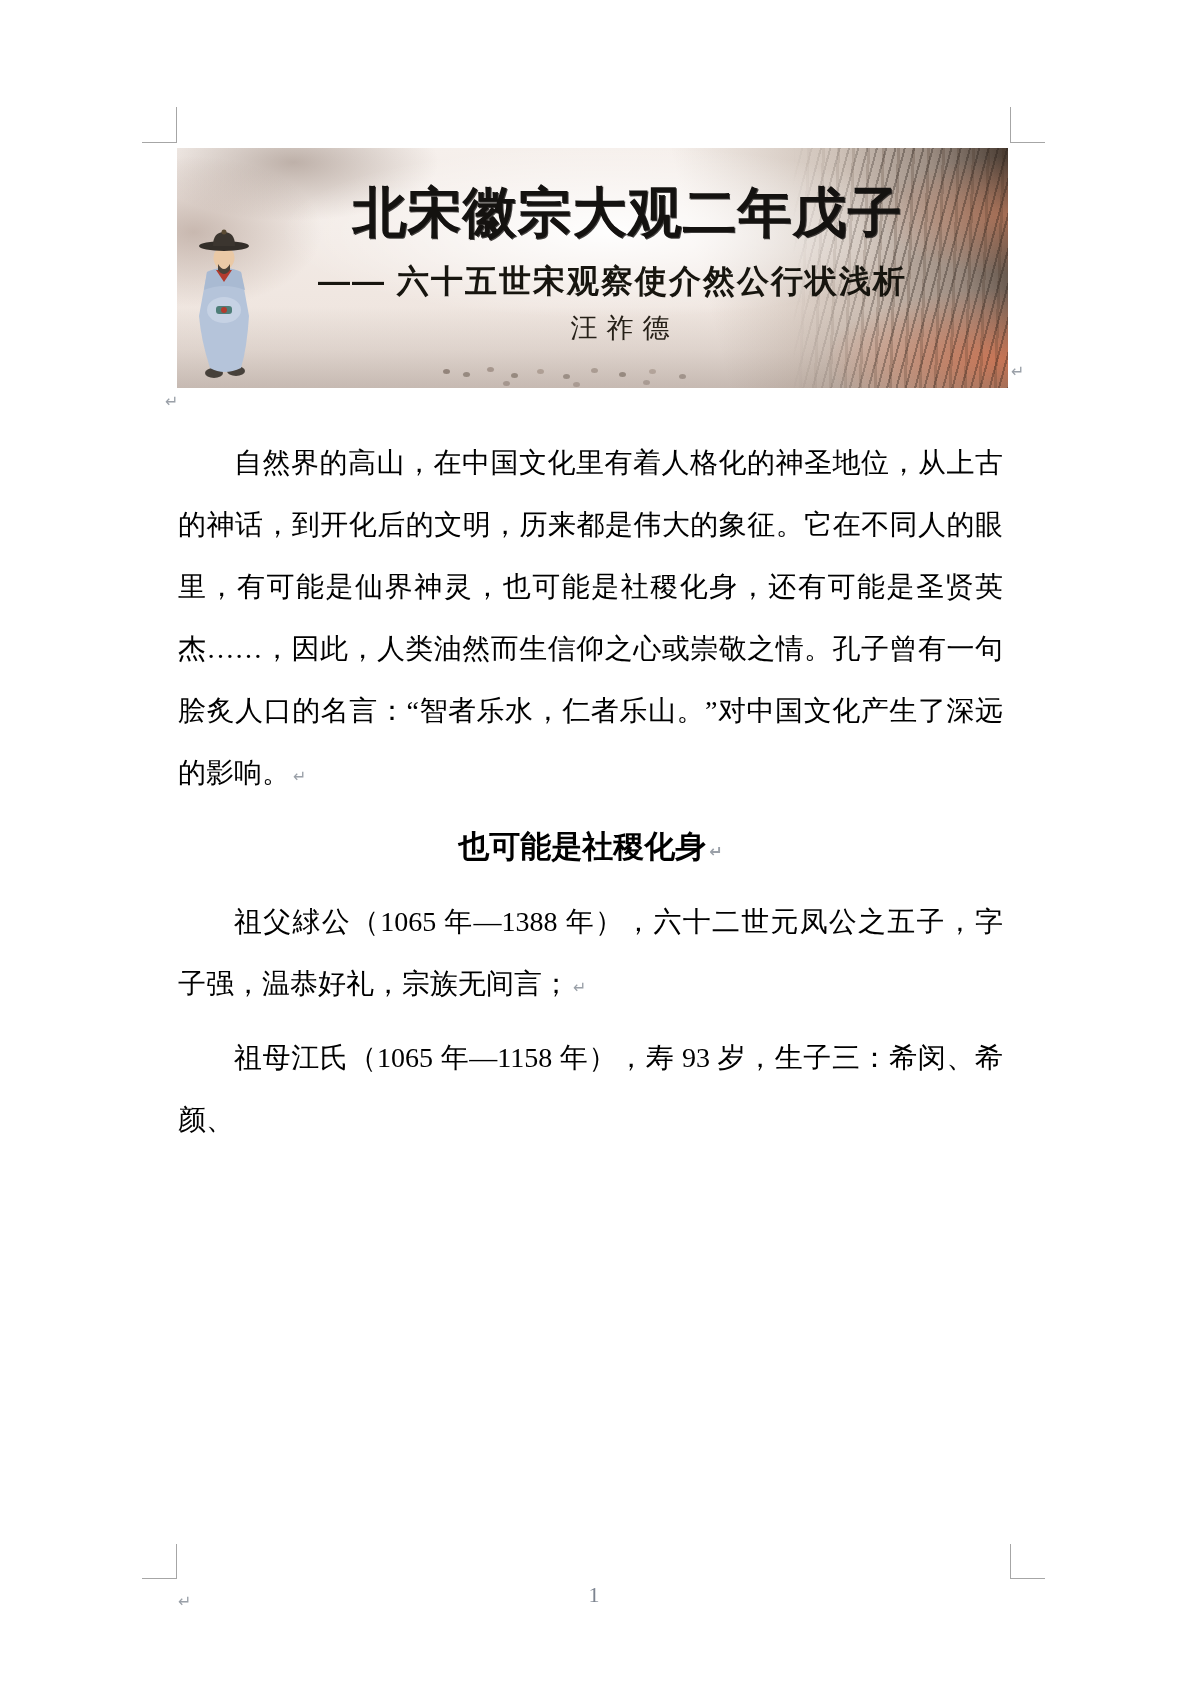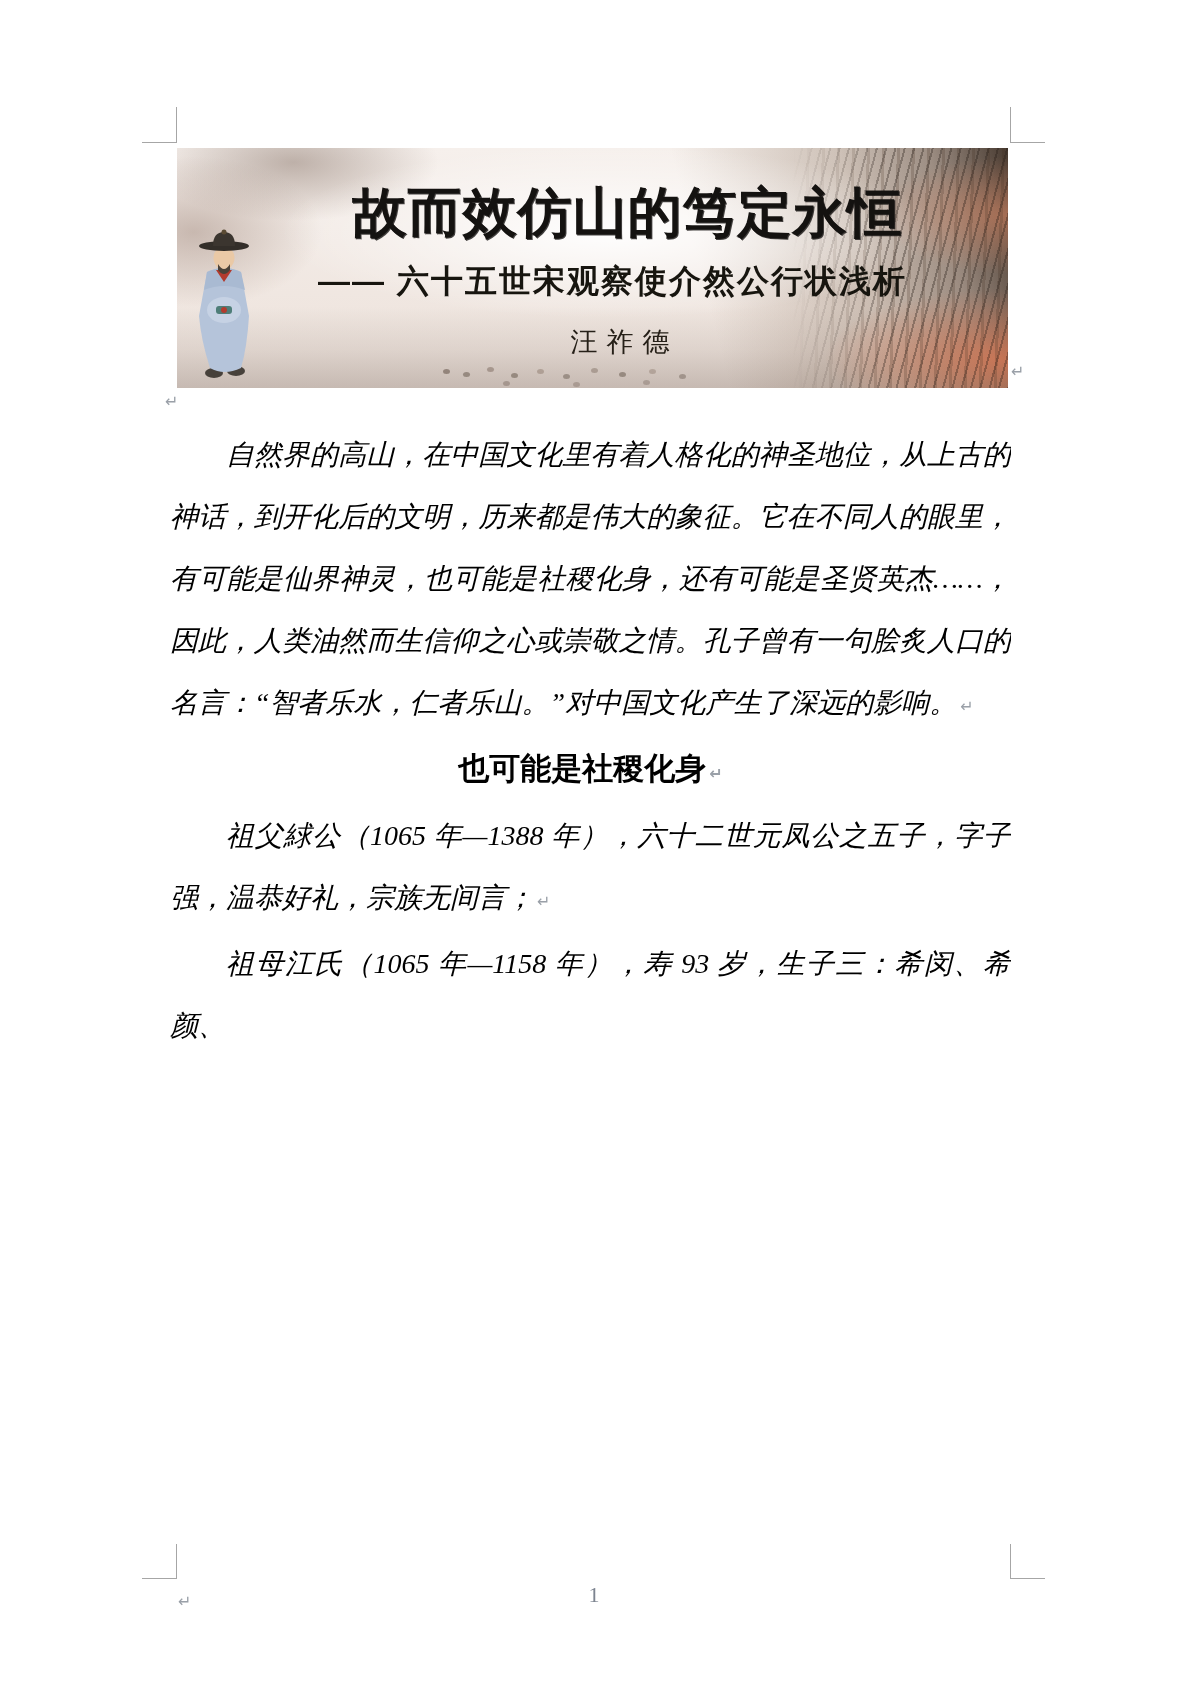"故而效仿山的笃定永恒" div.banner-title { text: 故而效仿山的笃定永恒 -> 北宋徽宗大观二年戊子 }
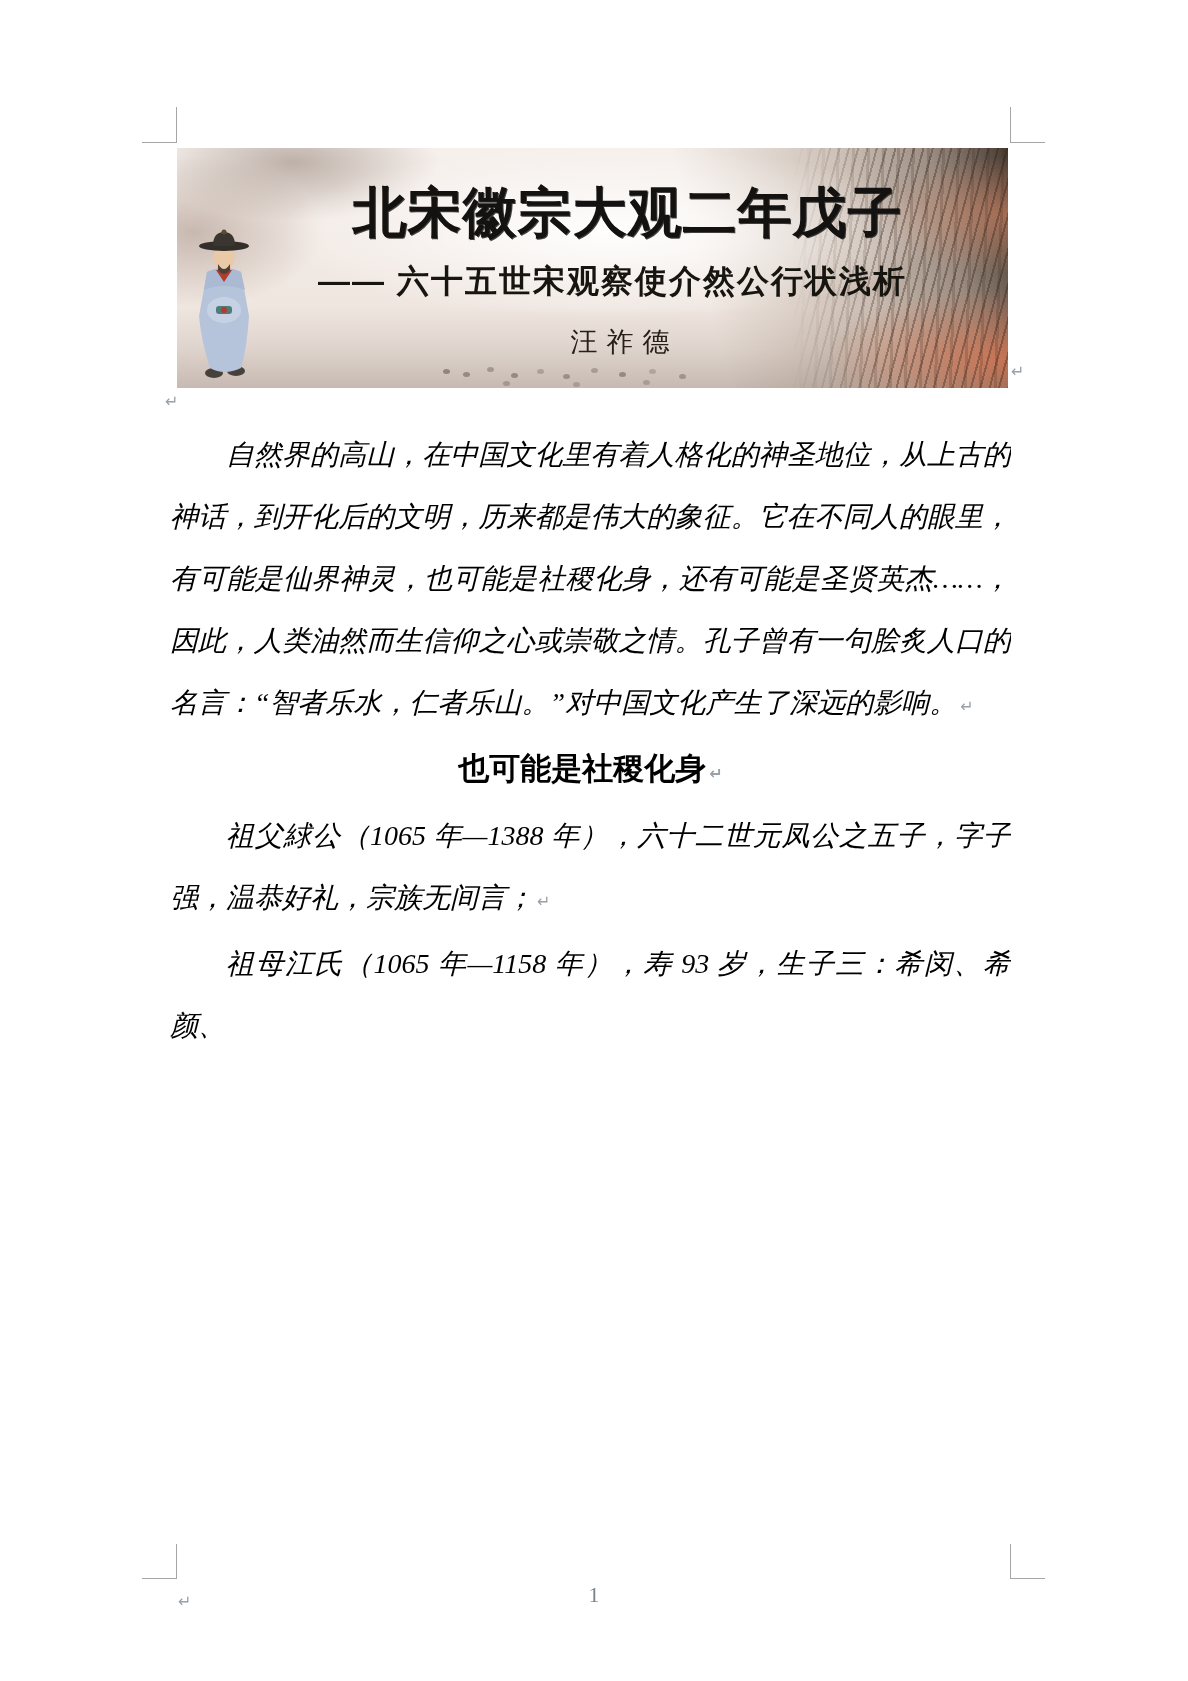"汪祚德" .banner-author { margin-top: 30px -> 16px }
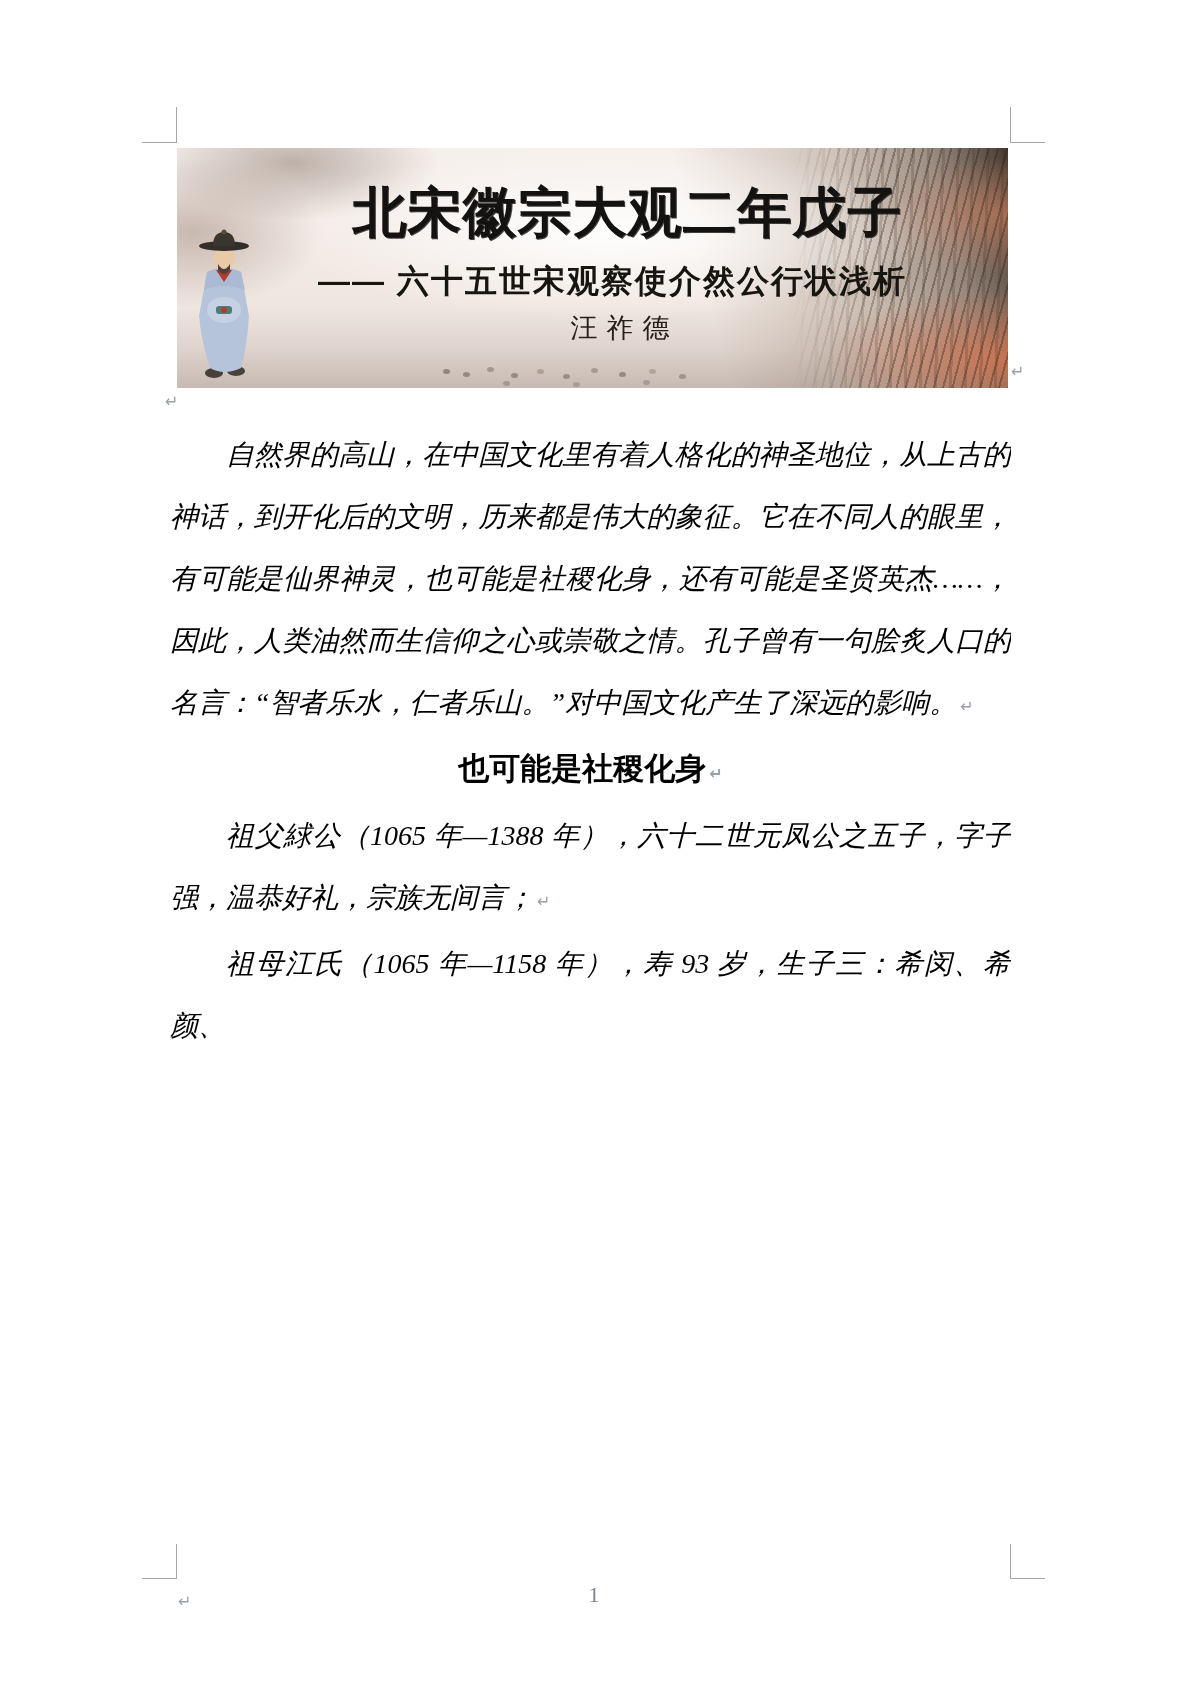"自然界的高山，在中国文化里有着人格化的神圣地位，从上古的神话，到开化后的文明，历" .body-text p { font-style: italic -> none; margin: 0 -> 8px }
